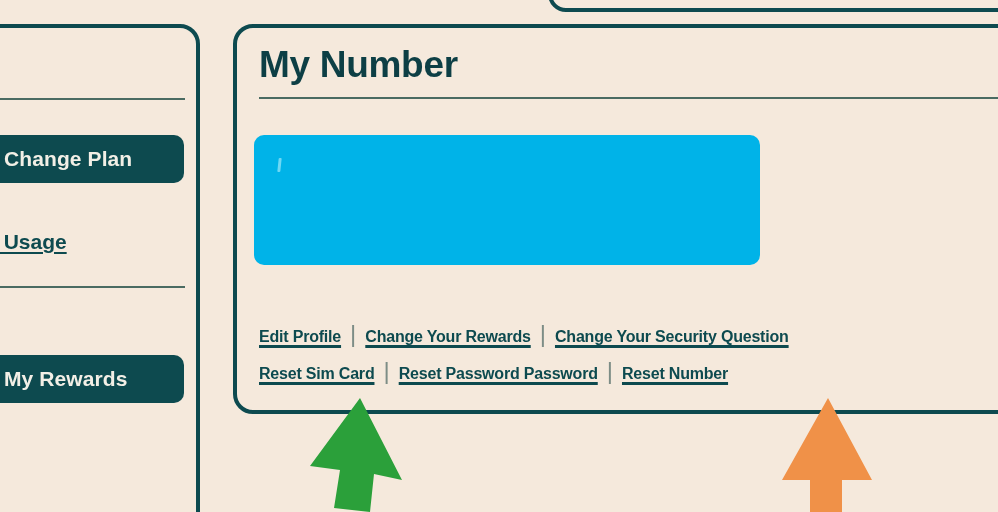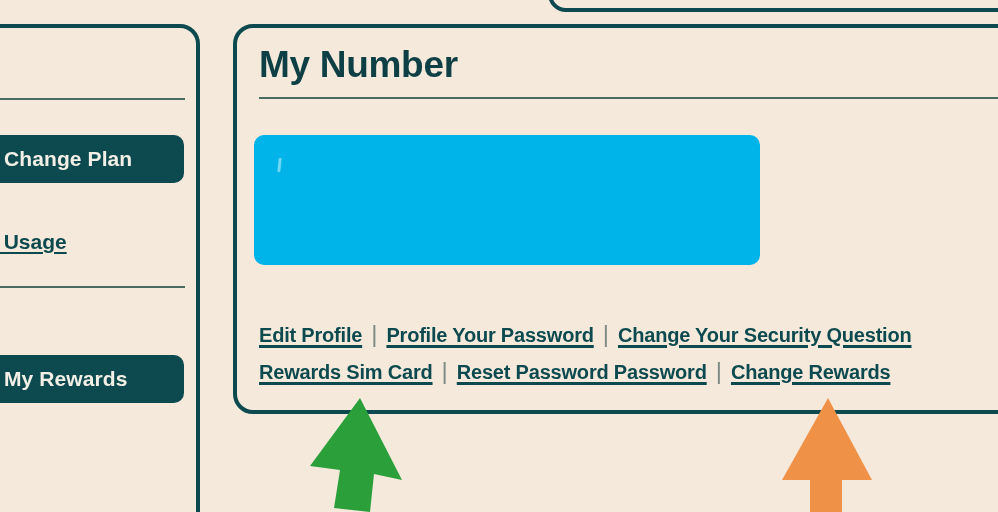"Edit Profile" .profile-link { font-size: 20px -> 16px }
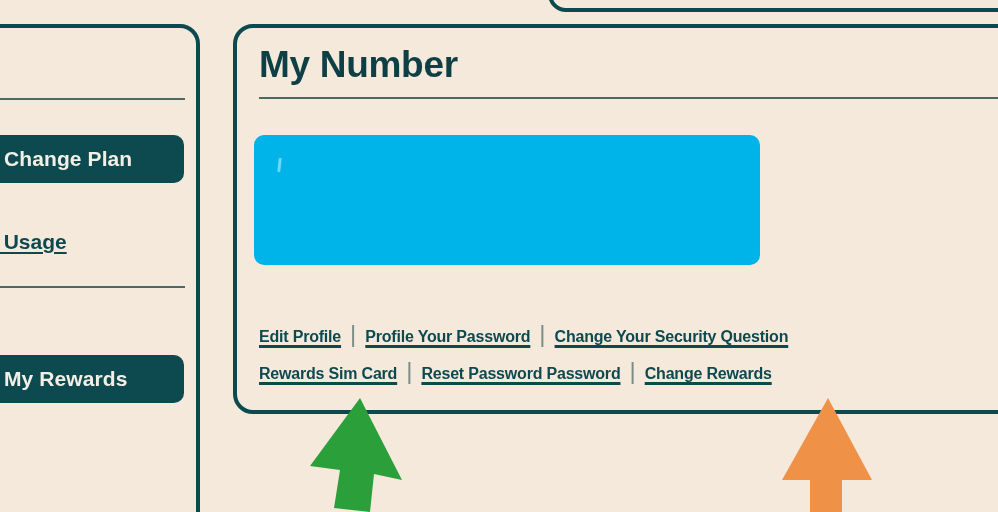"Profile Your Password" span.profile-link { text: Profile Your Password -> Change Your Rewards }
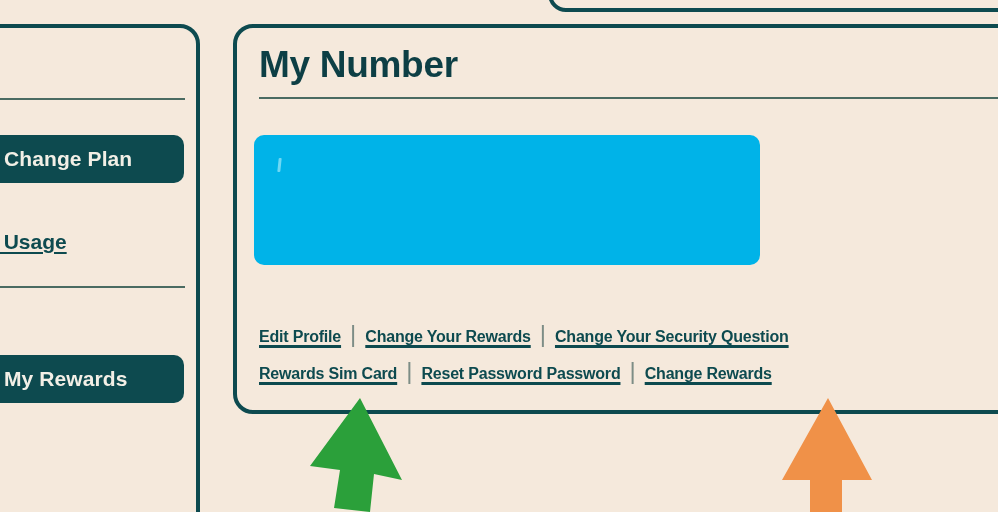"Rewards Sim Card" span.profile-link { text: Rewards -> Reset }
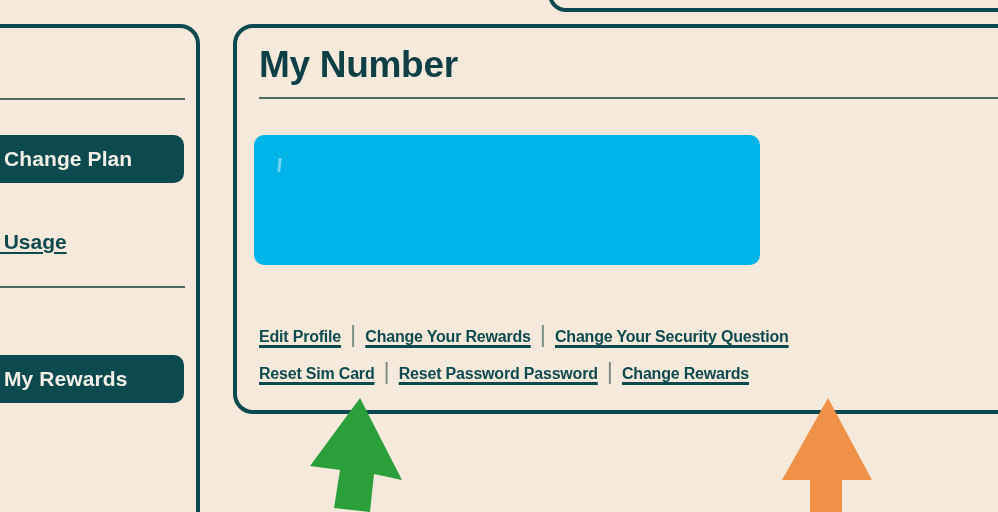"Change Rewards" span.profile-link { text: Change Rewards -> Reset Number }
